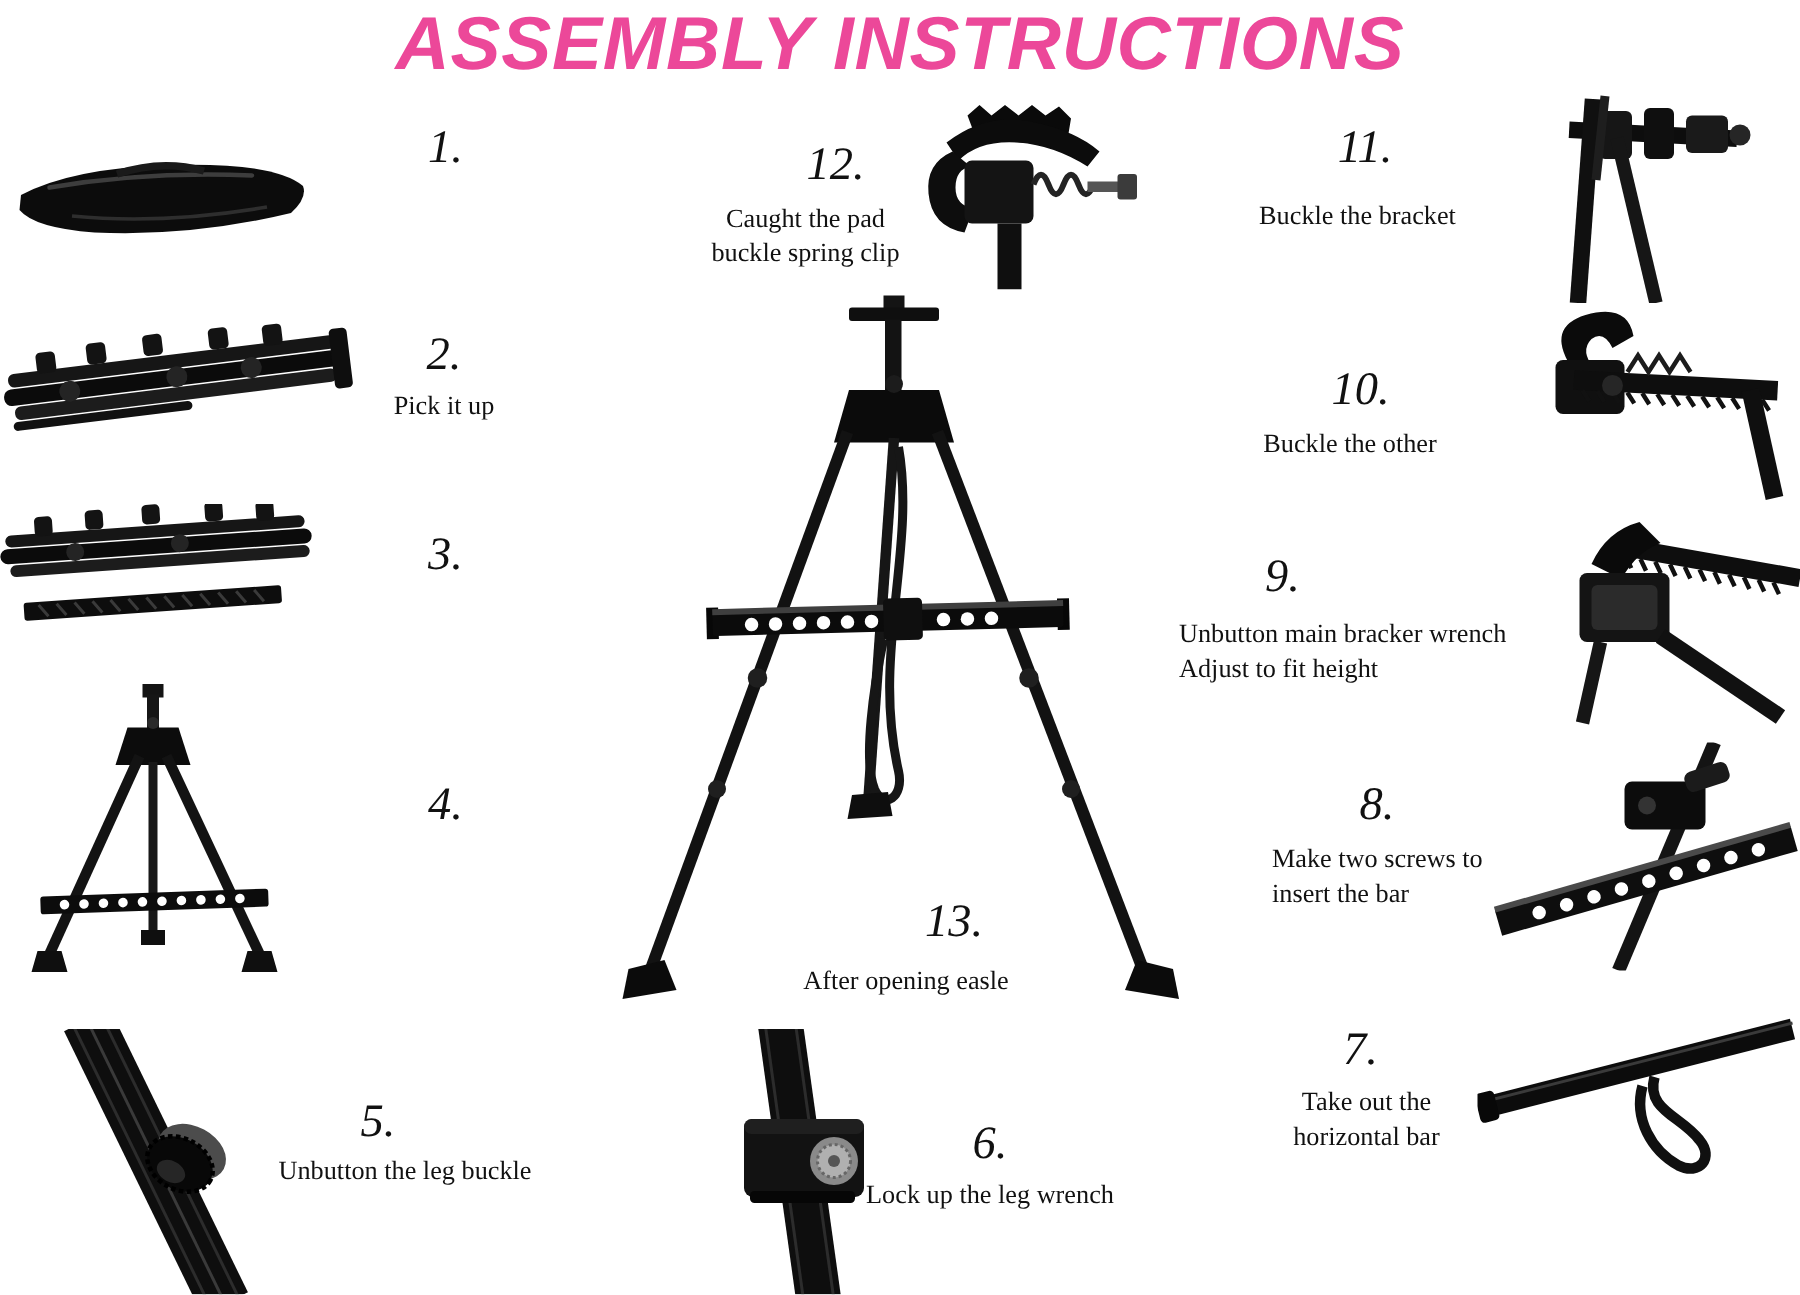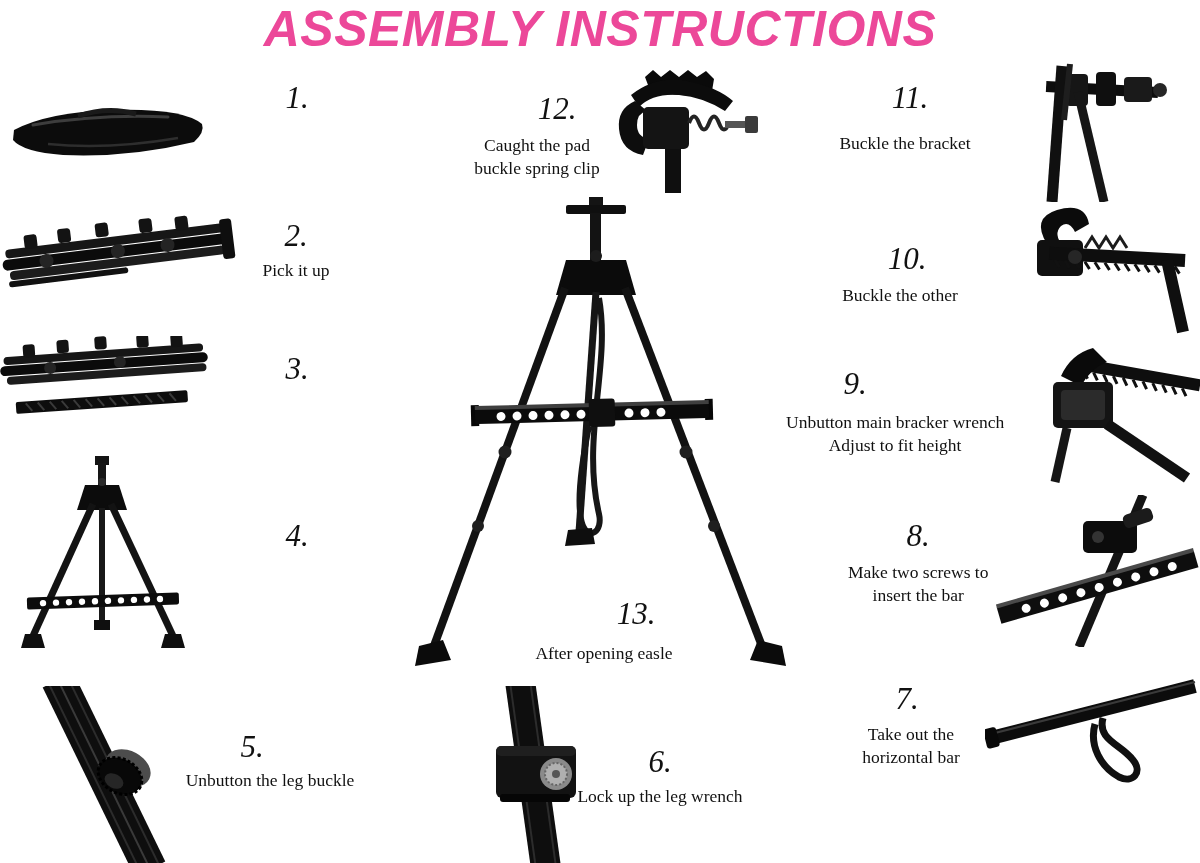"Unbutton main bracker wrench" .cap.left { text-align: center -> left }
